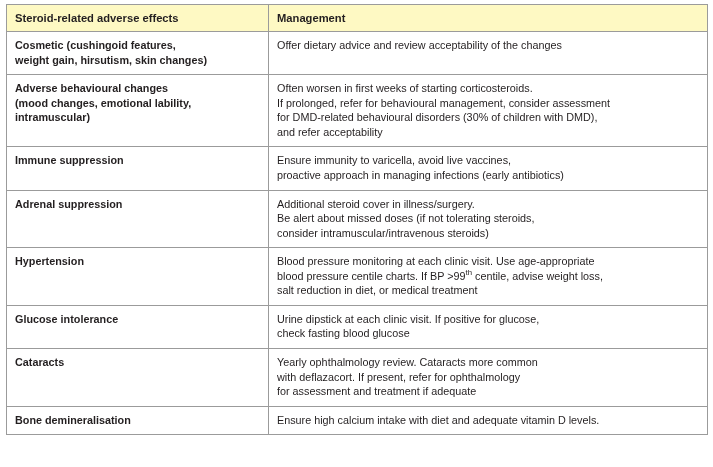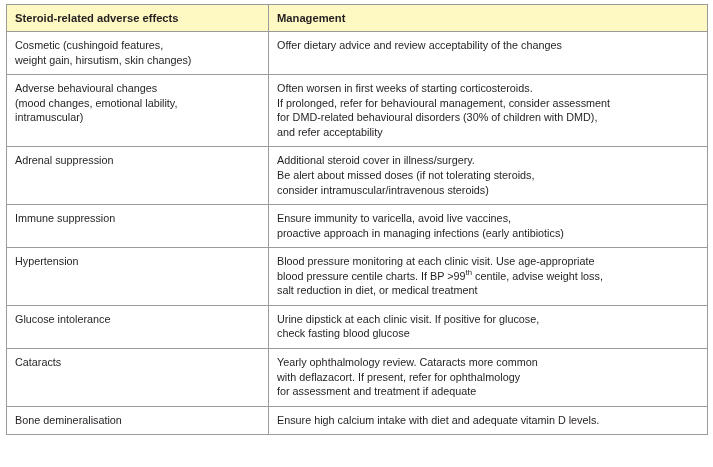"Cosmetic (cushingoid features," table.adverse-table td.effect { font-weight: normal -> bold }
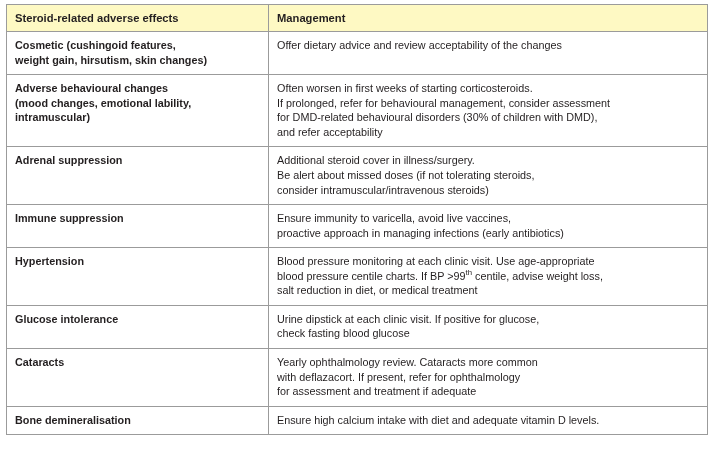"Adrenal suppression" tr { order: before "Immune suppression" -> after "Immune suppression" }
